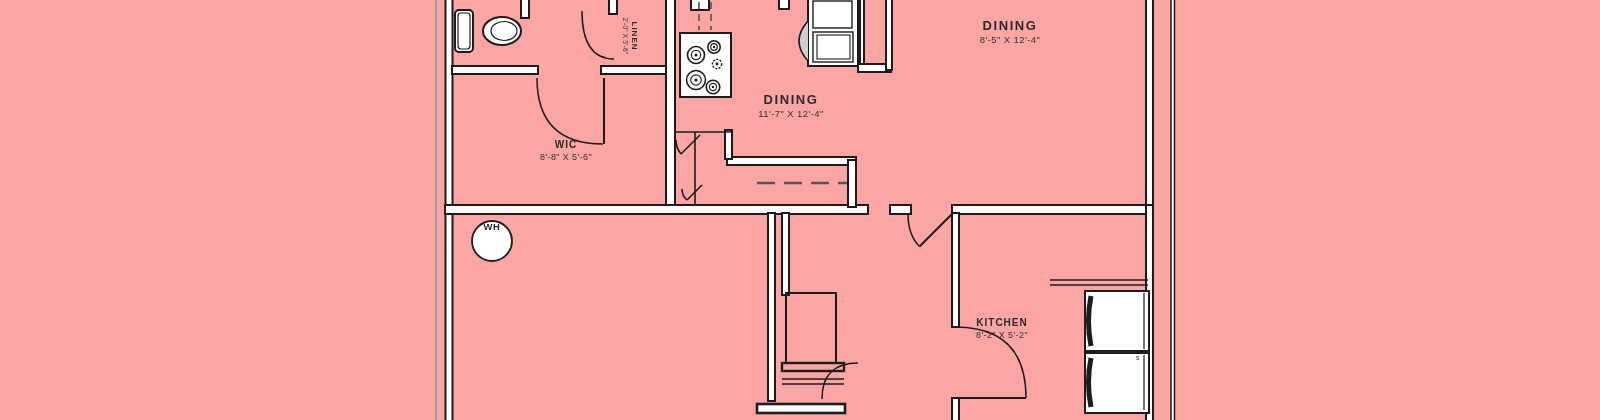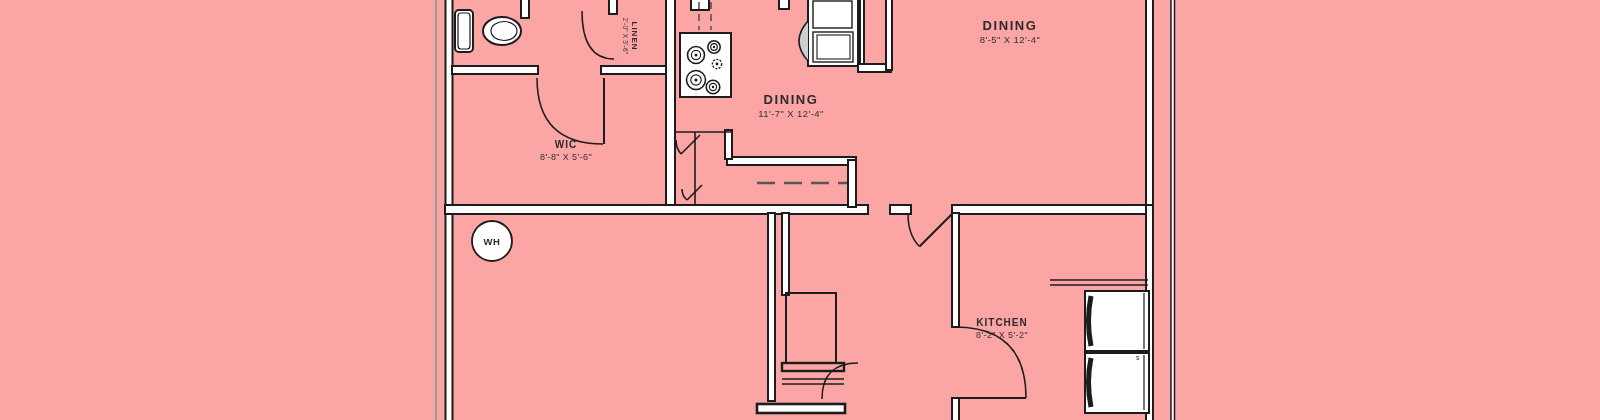"WH" div.wh-label { top: 241px -> 226px }
